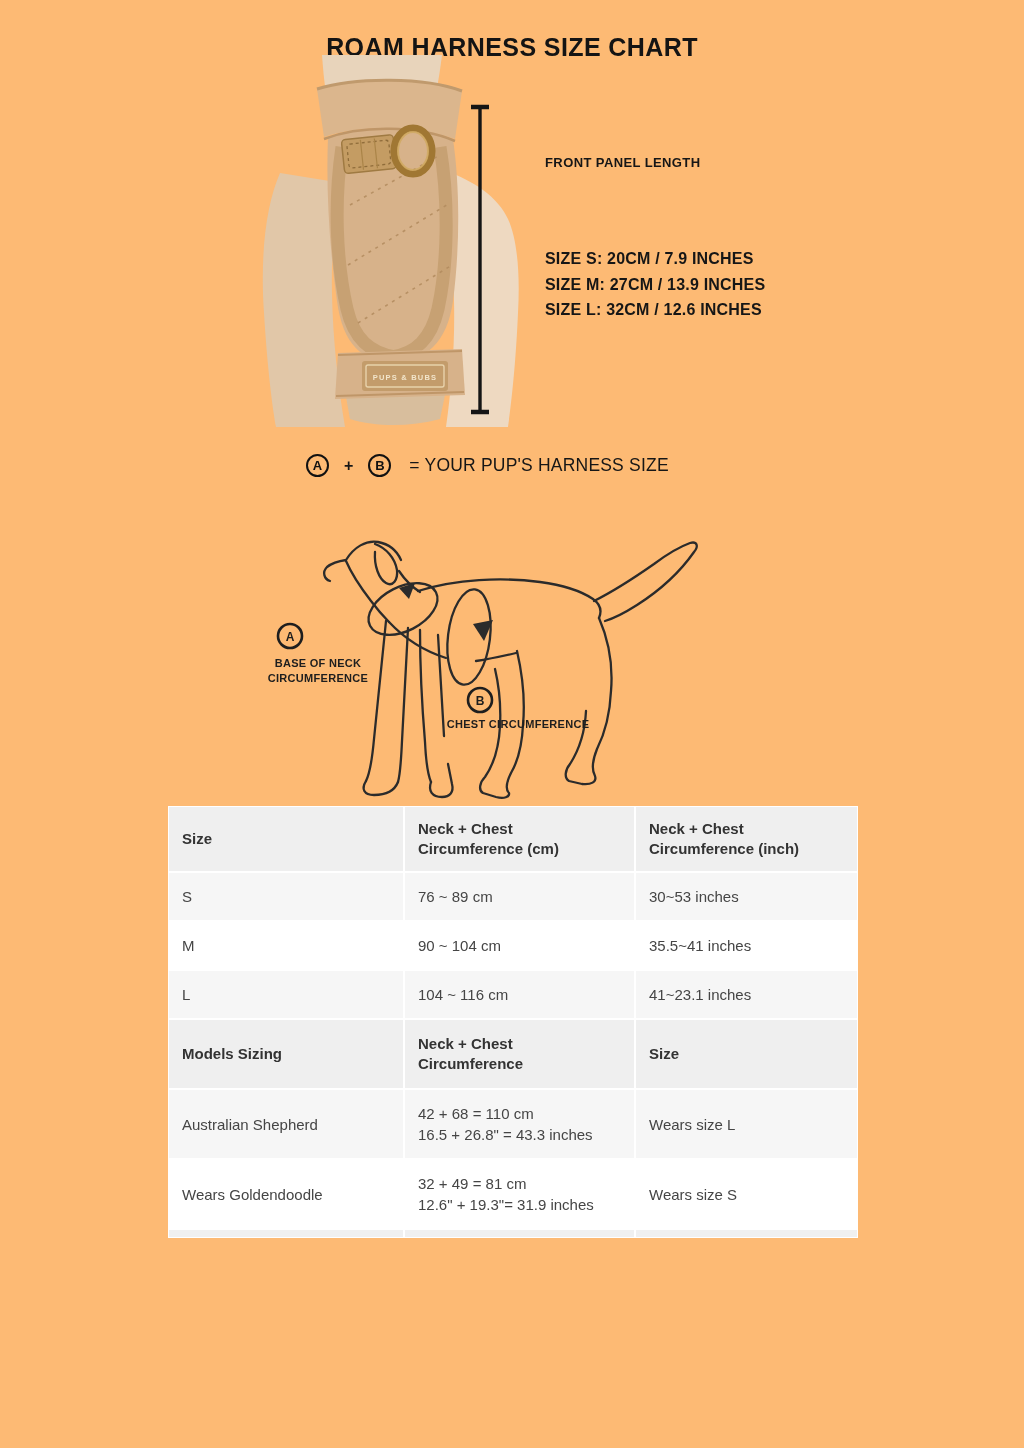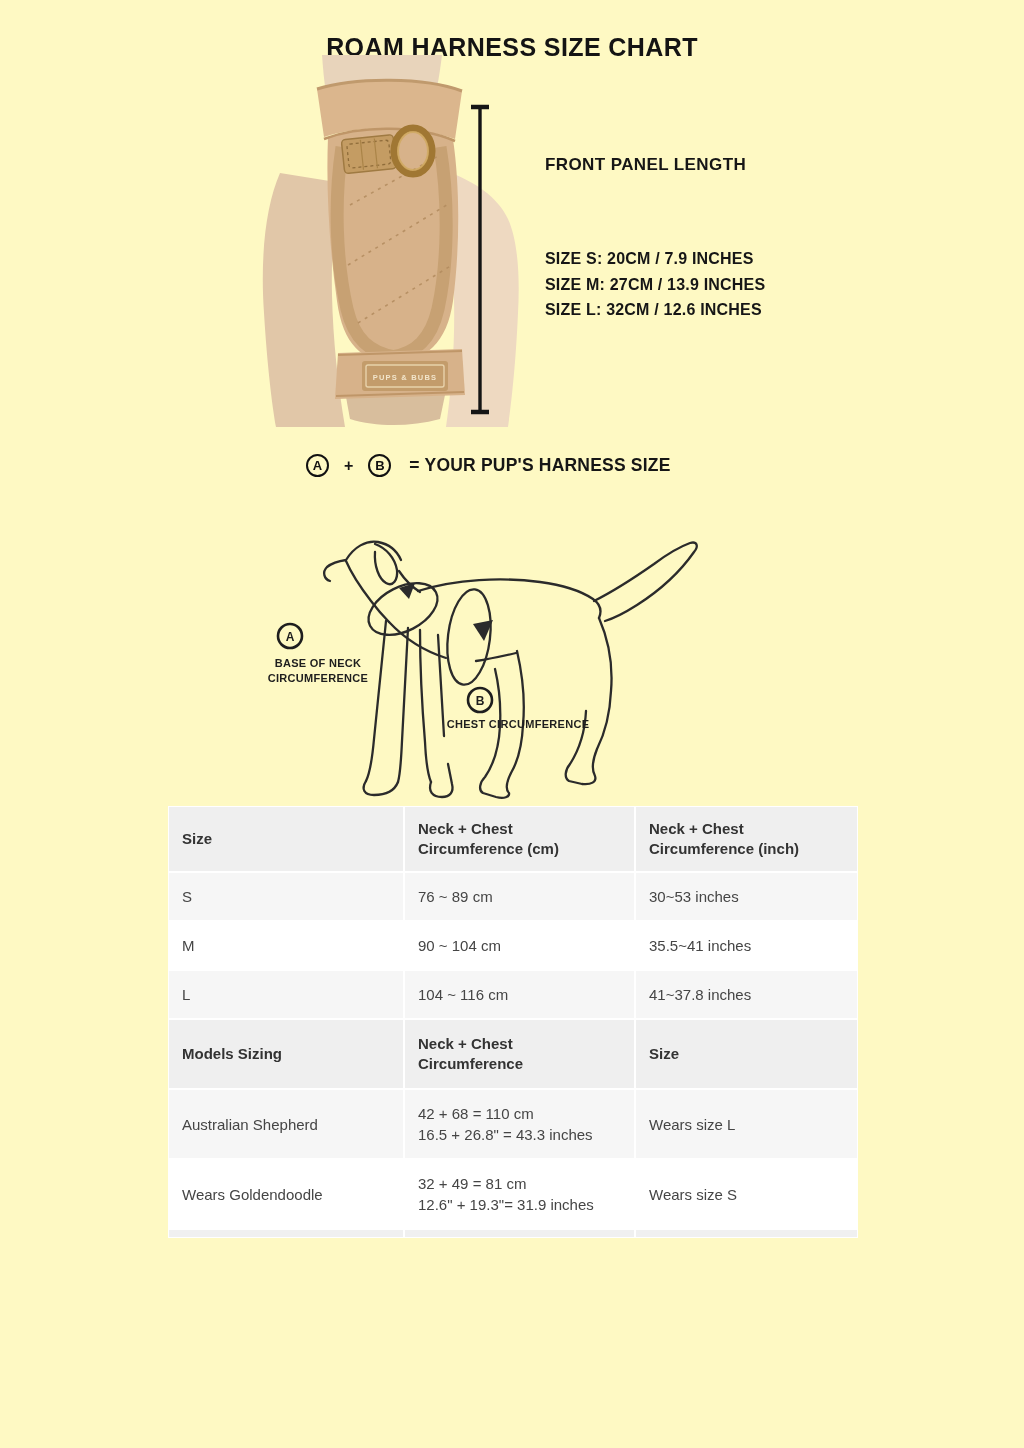"ROAM HARNESS SIZE CHART" .canvas { background: #fef9c3 -> #fdba74 }
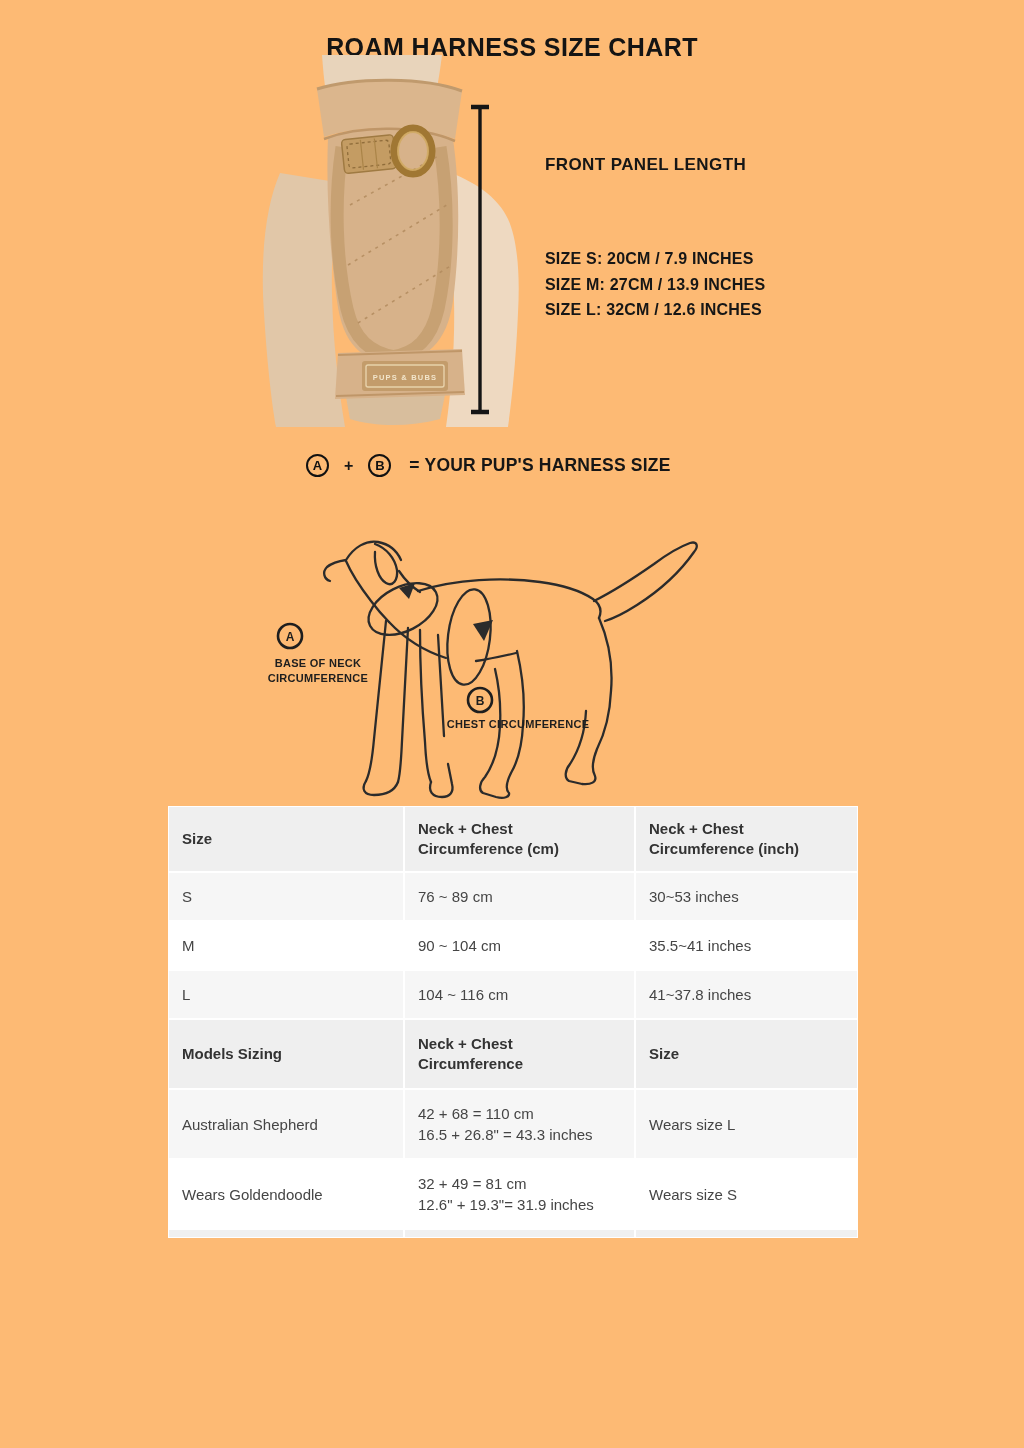"FRONT PANEL LENGTH" .fp-head { font-size: 17px -> 13px }
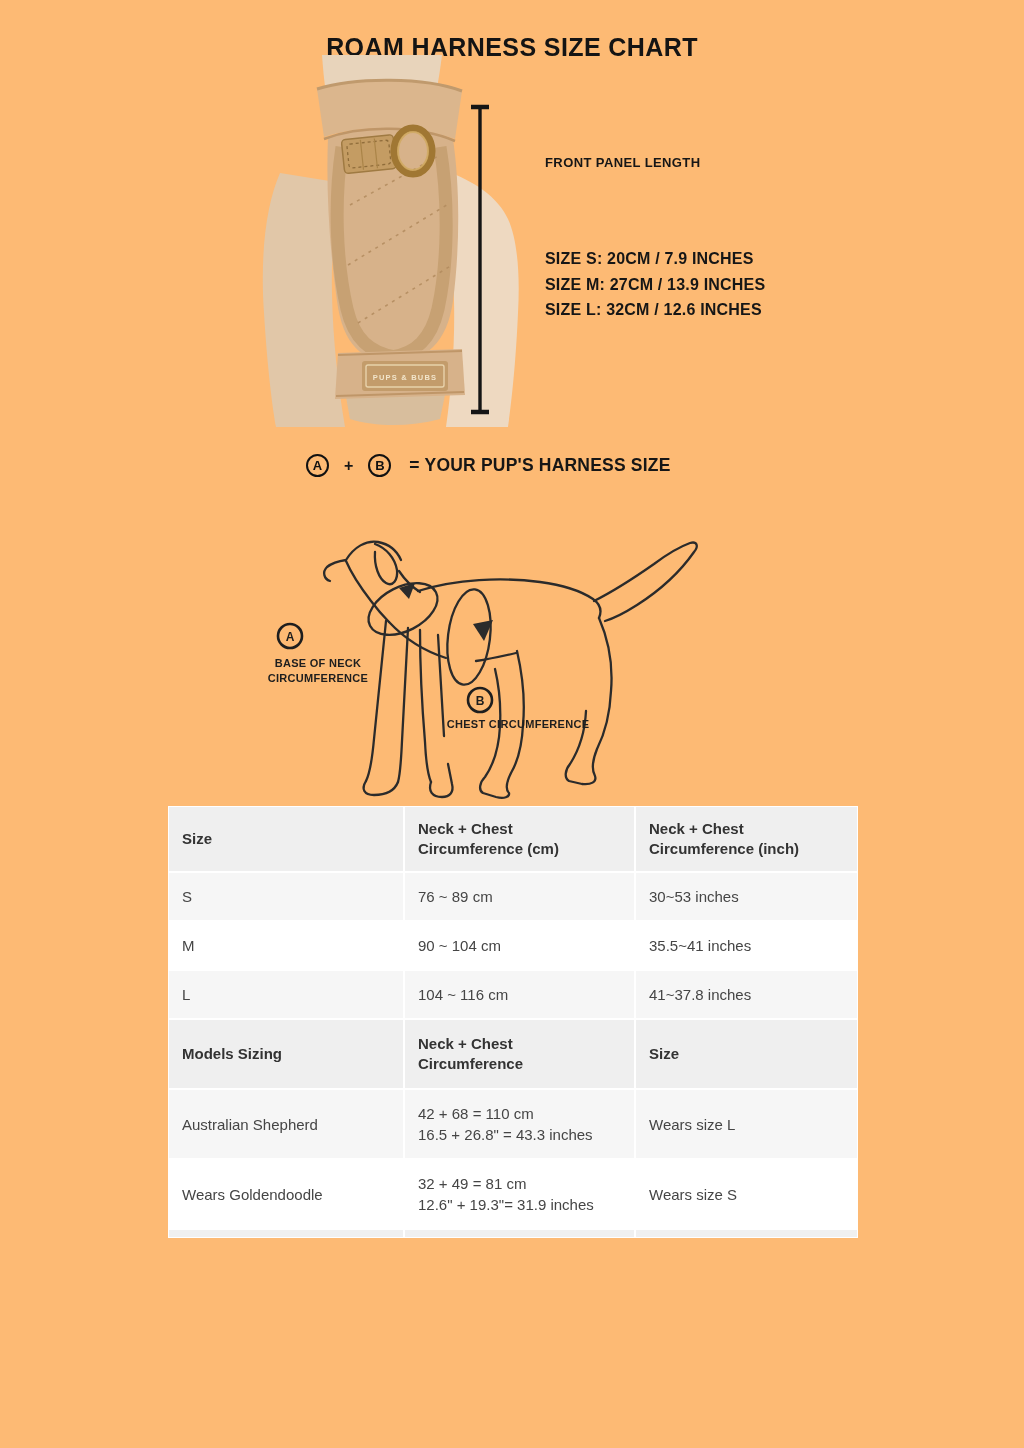"= YOUR PUP'S HARNESS SIZE" .eq-text { font-weight: 700 -> 400 }
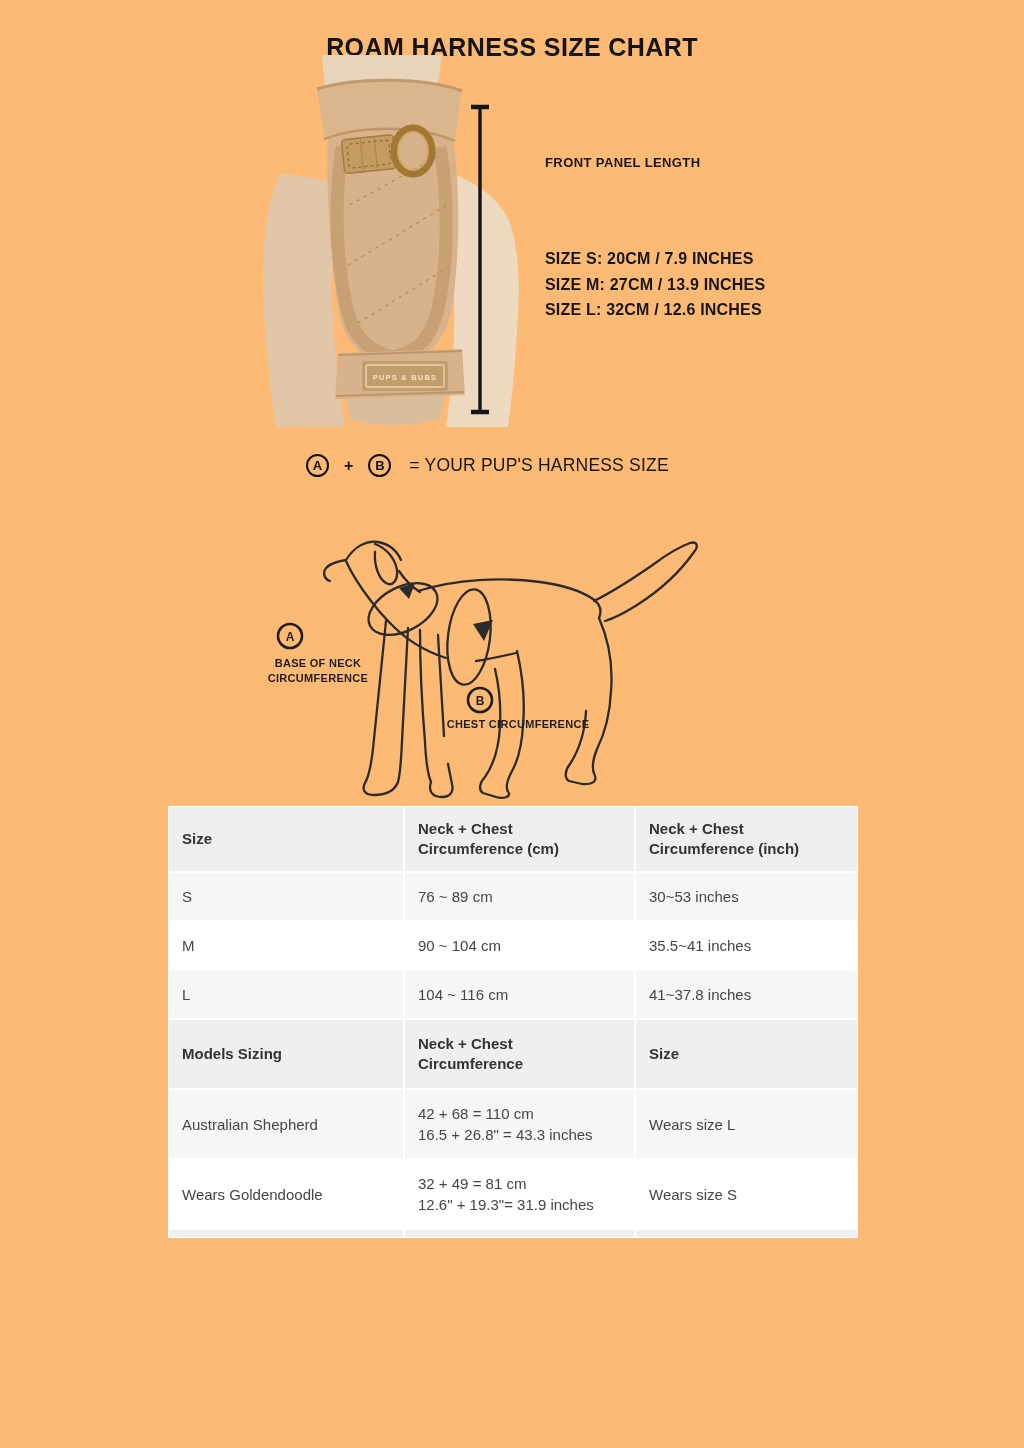"41~37.8 inches" td { text: 37.8 -> 23.1 }
